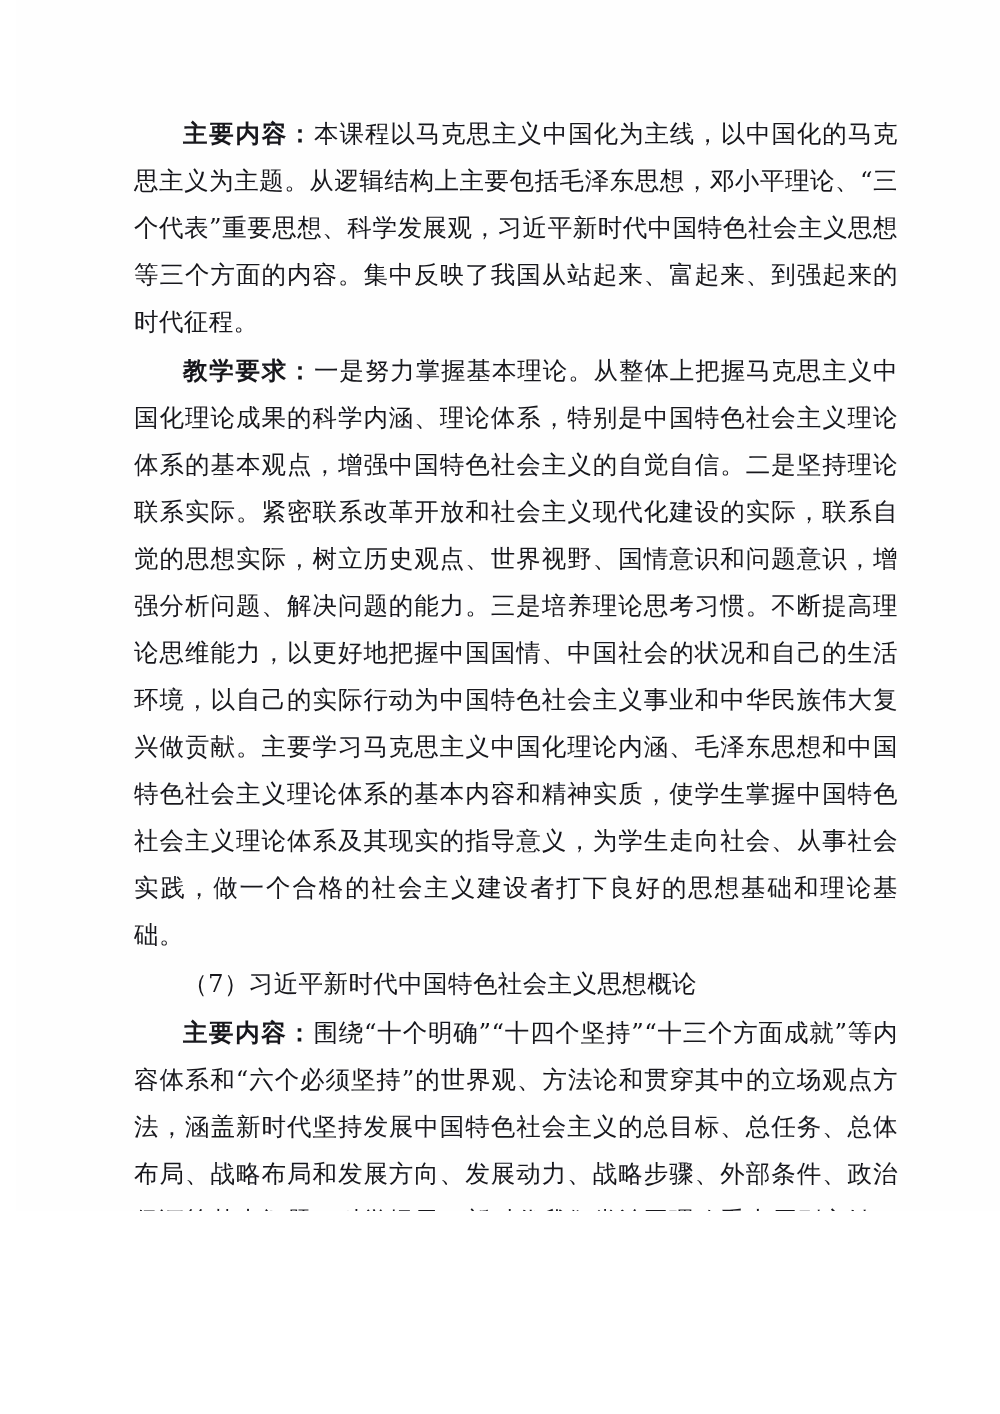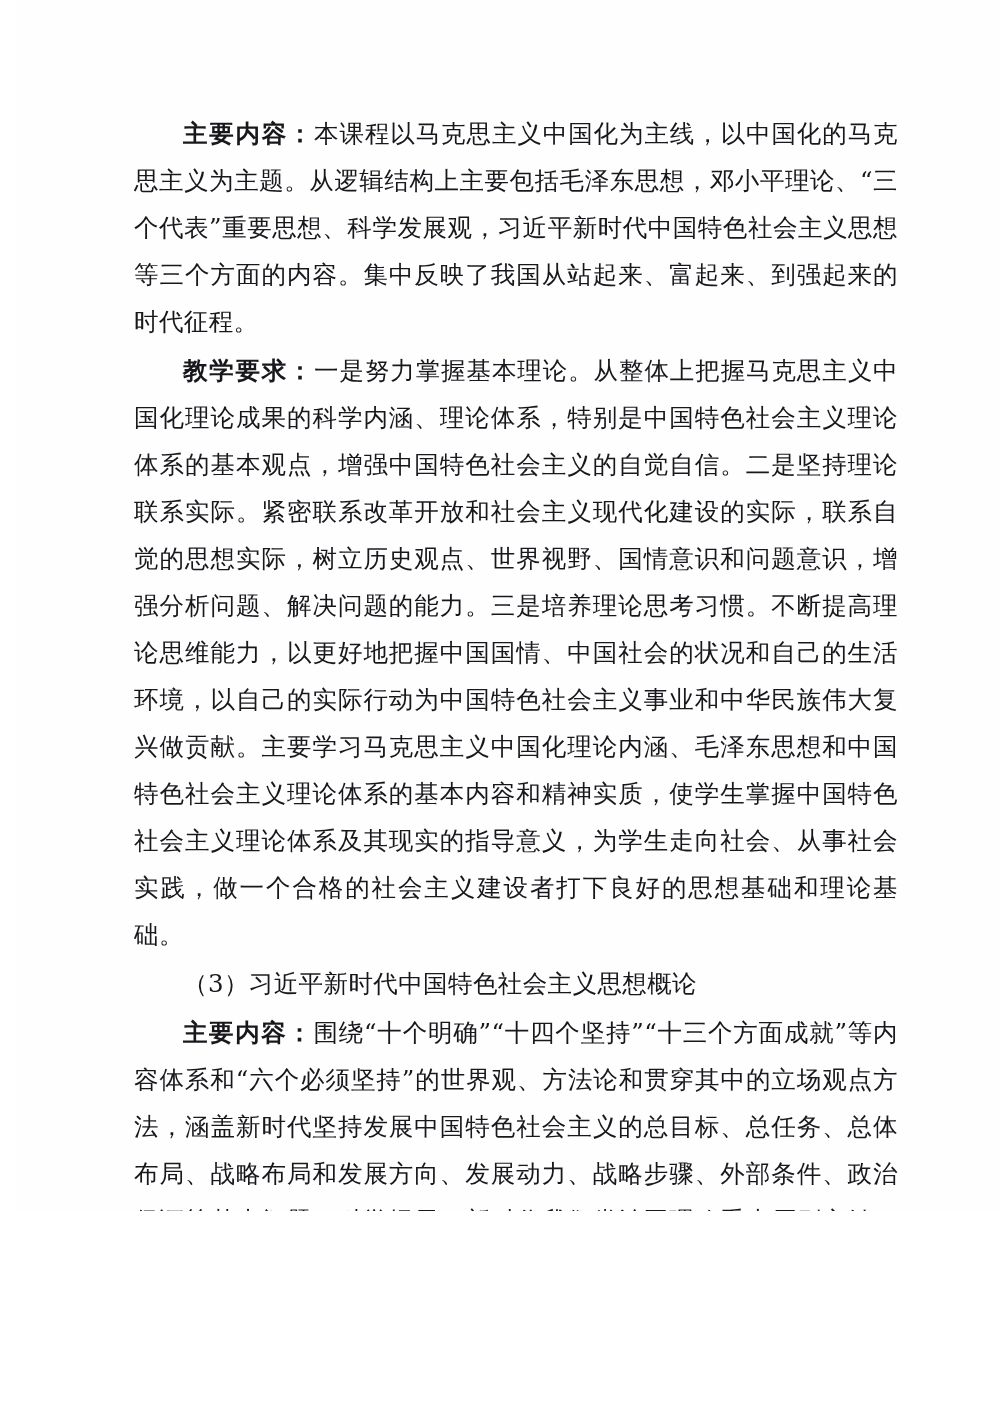"（3）习近平新时代中国特色社会主义思想概论" span { text: 3 -> 7 }
